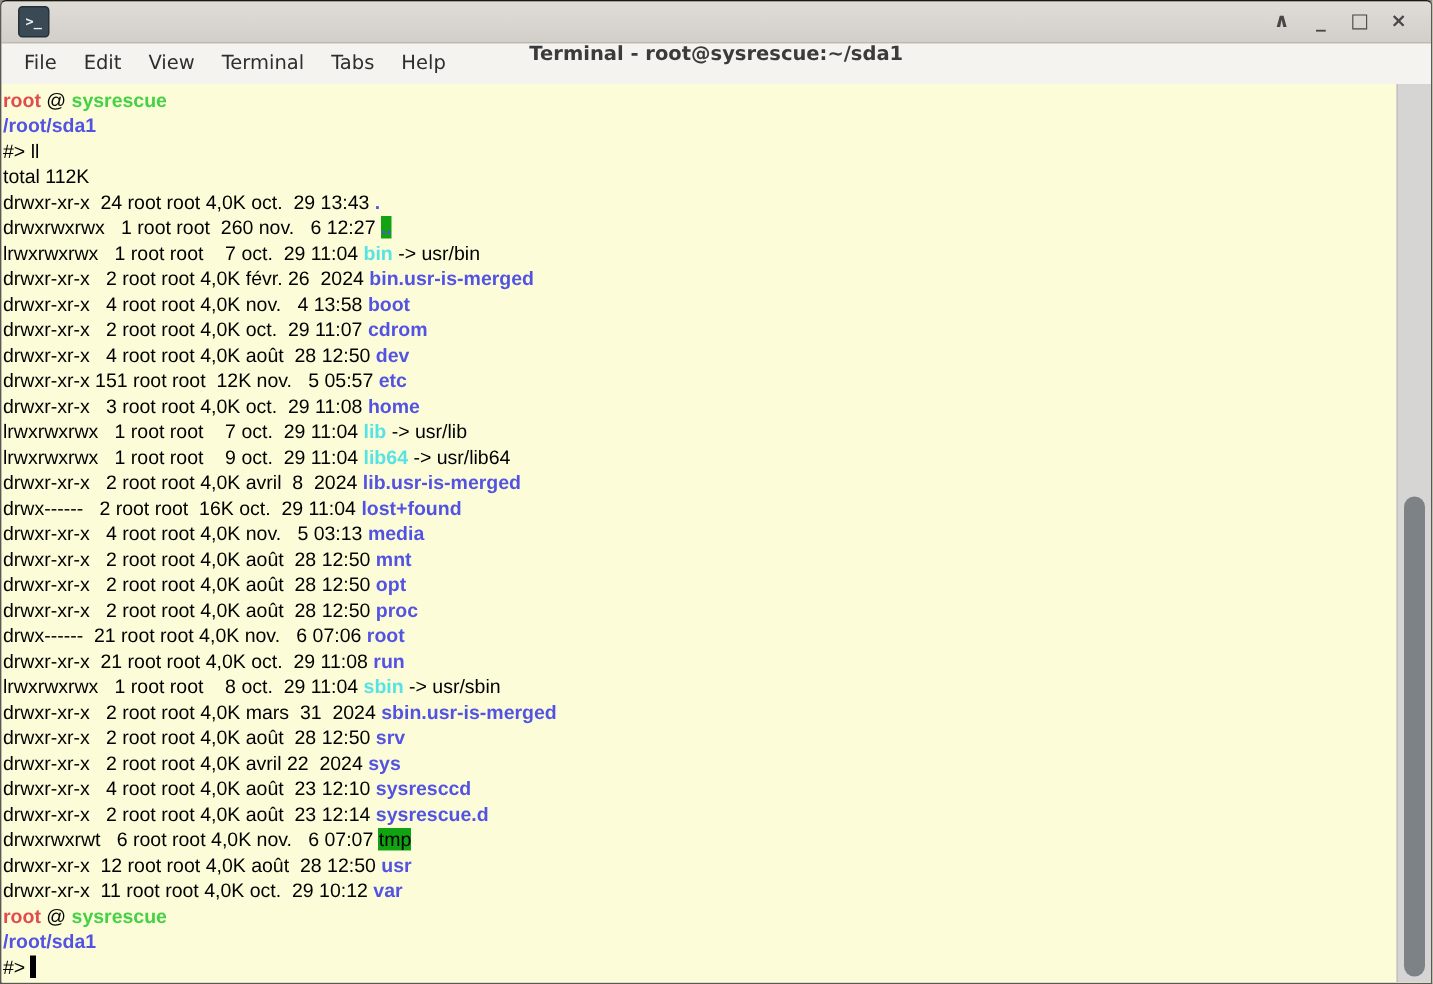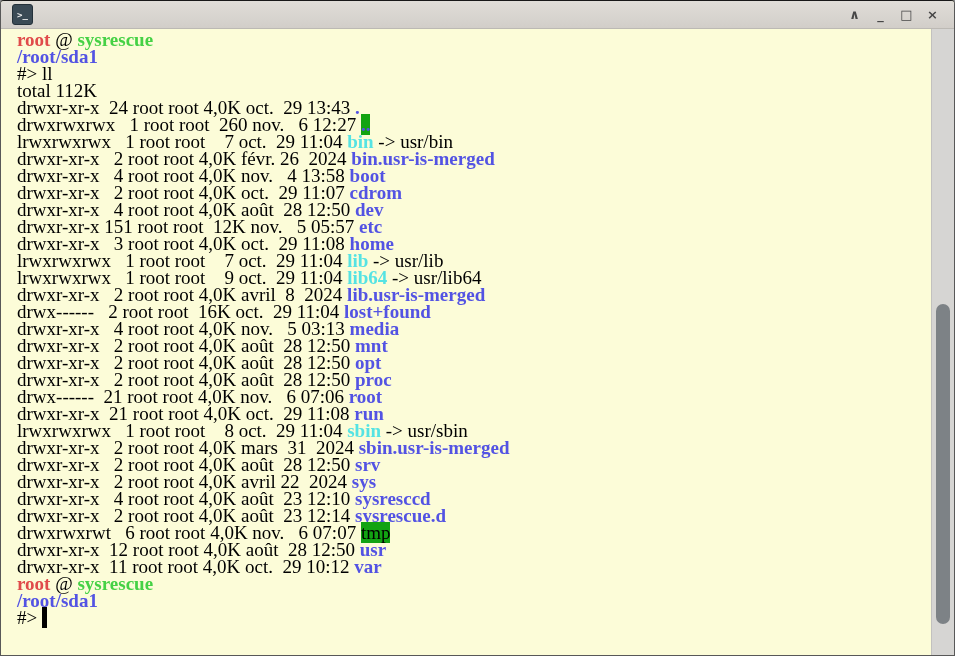"File" div.menubar { html: none -> <div> <span>File</span> <span>Edit</span> <span>View</span> <span>Terminal</span> <span>Tabs</span> <span>Help</span> </div> }
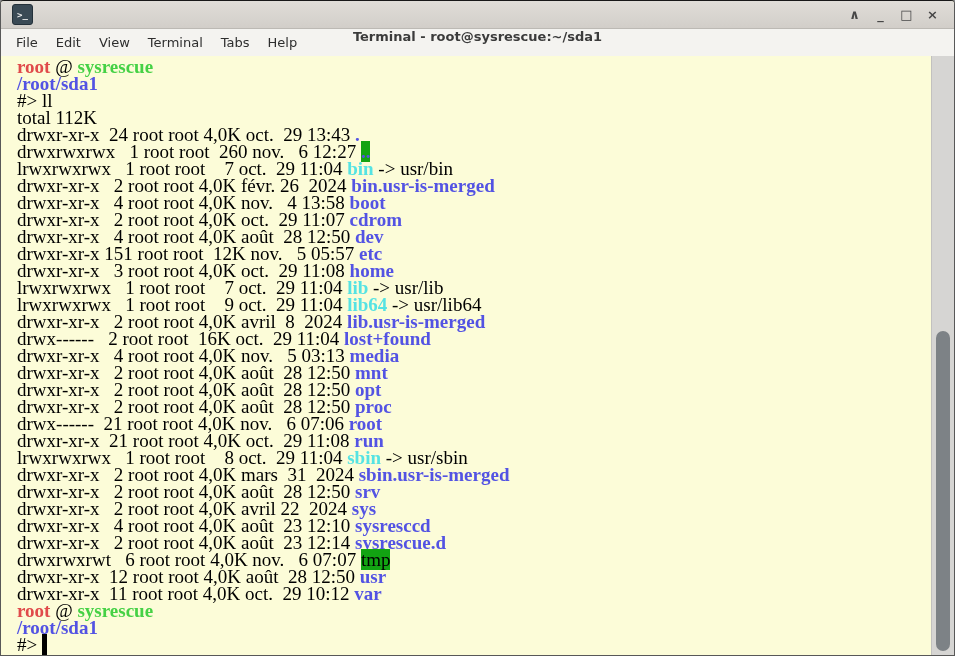"root @ sysrescue" .term { font-family: Liberation Serif, serif -> Liberation Sans, sans-serif; font-size: 19px -> 13px; padding: 2px 0 0 16px -> 2px 0 0 1px }
